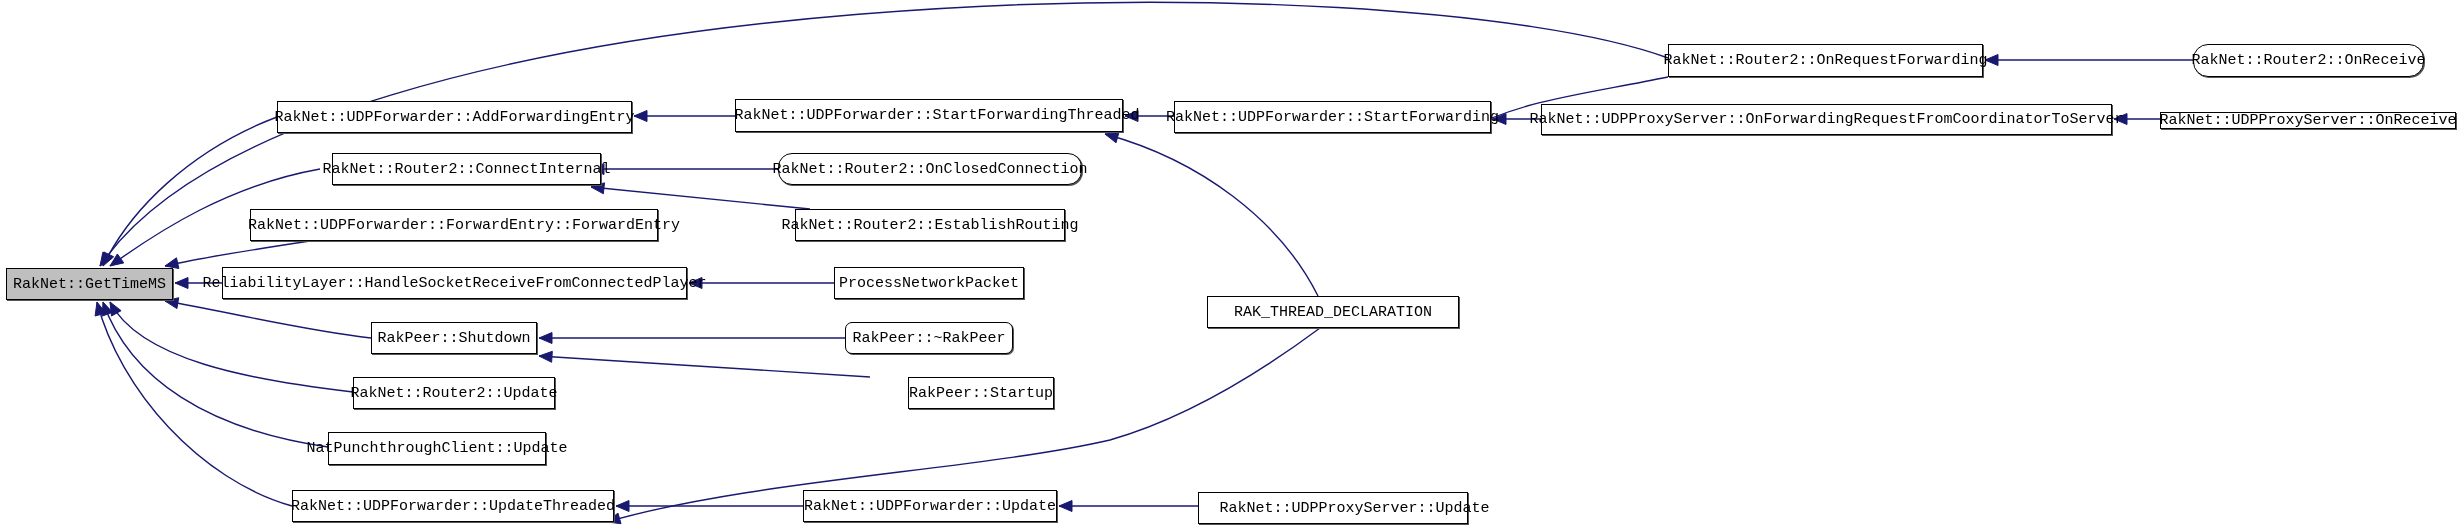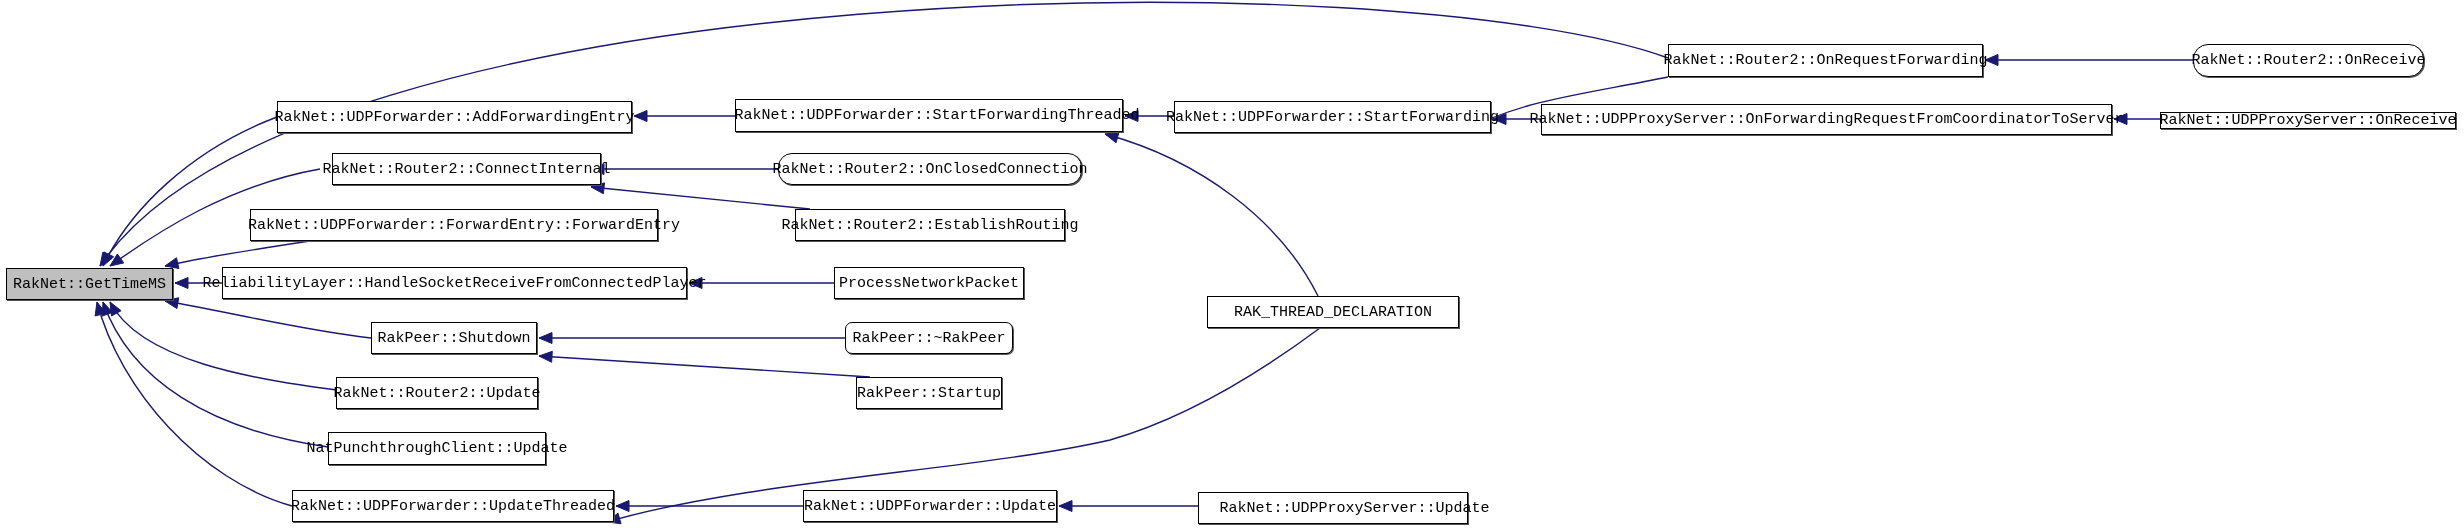"RakNet::Router2::Update" div.node { left: 336px -> 353px }
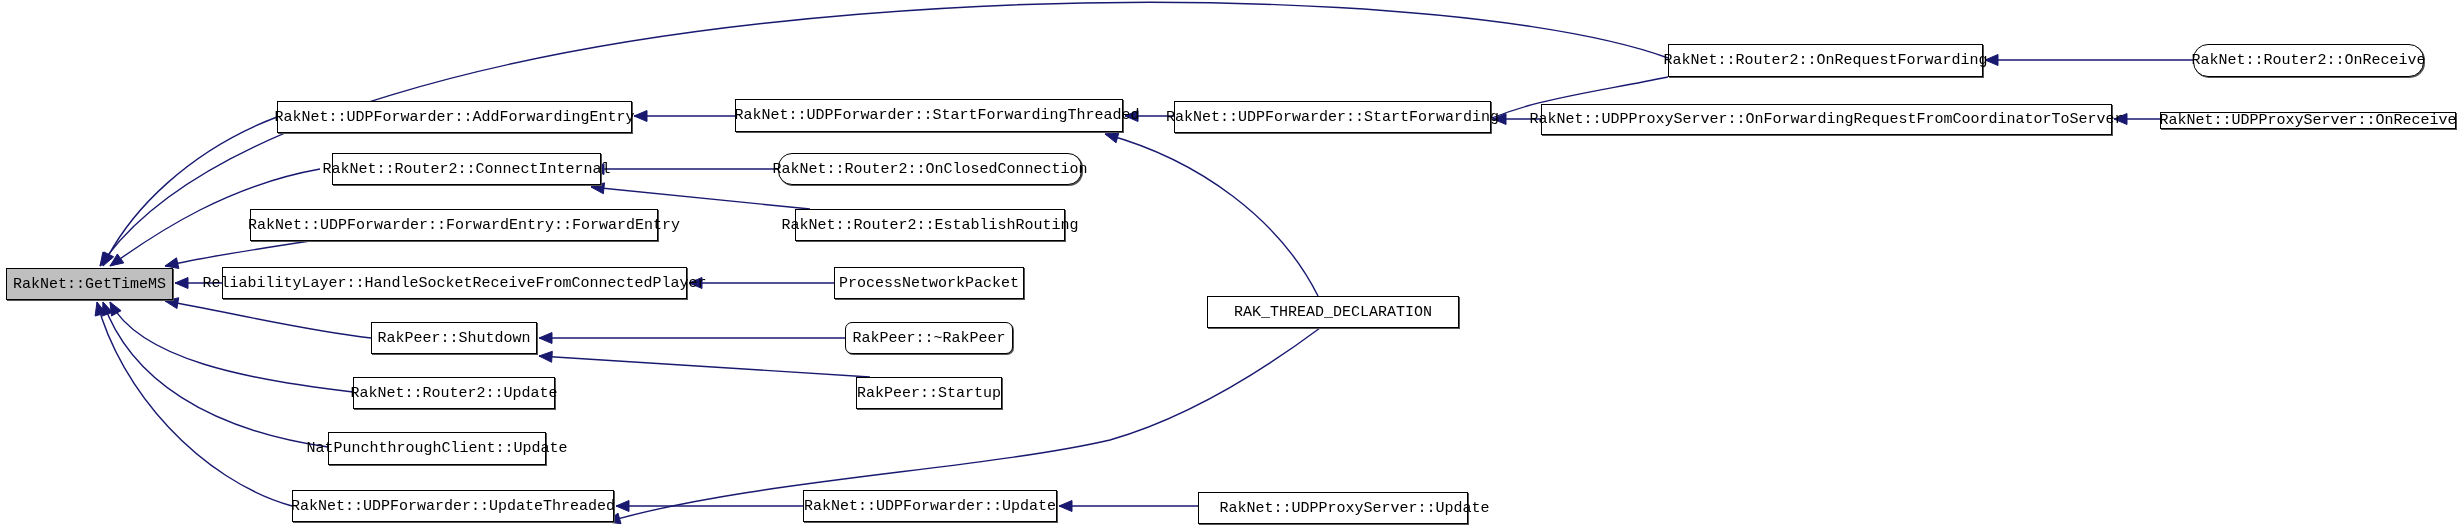"RakPeer::Startup" div.node { left: 856px -> 908px }
